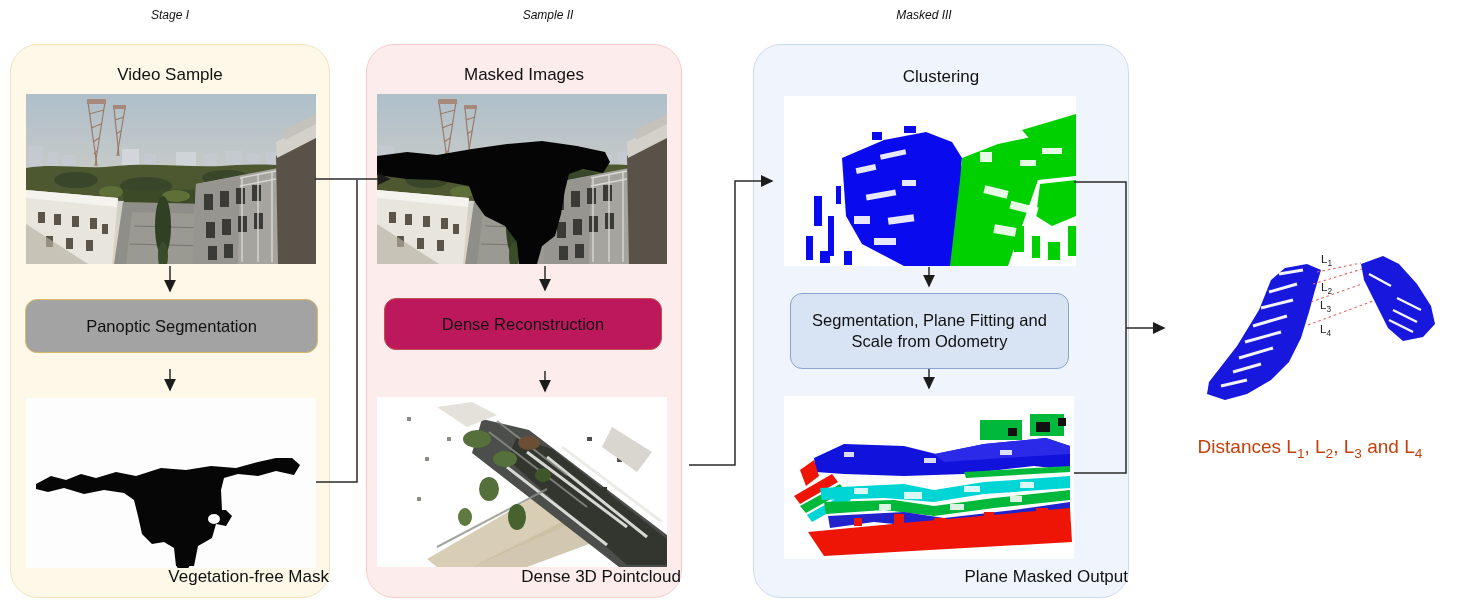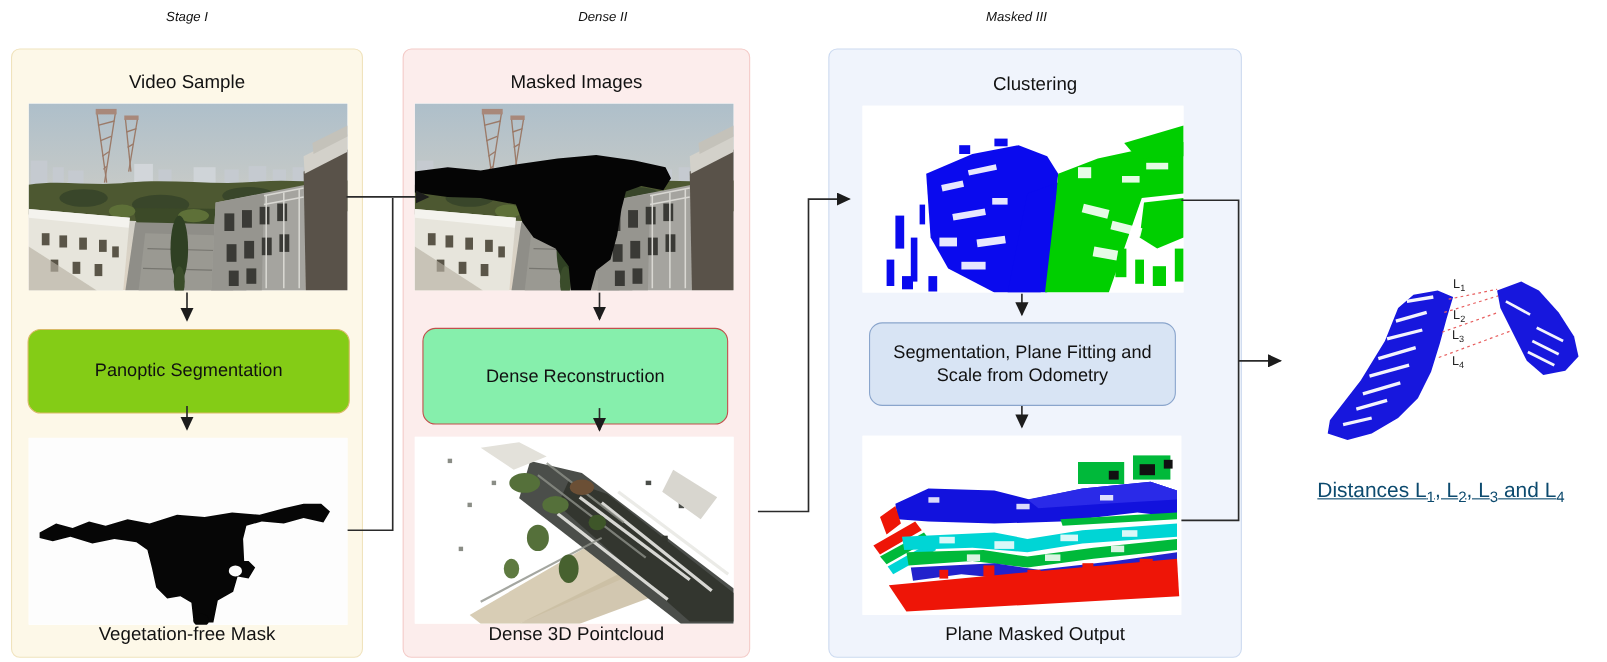"Dense II" div.stage-title { text: Dense -> Sample }
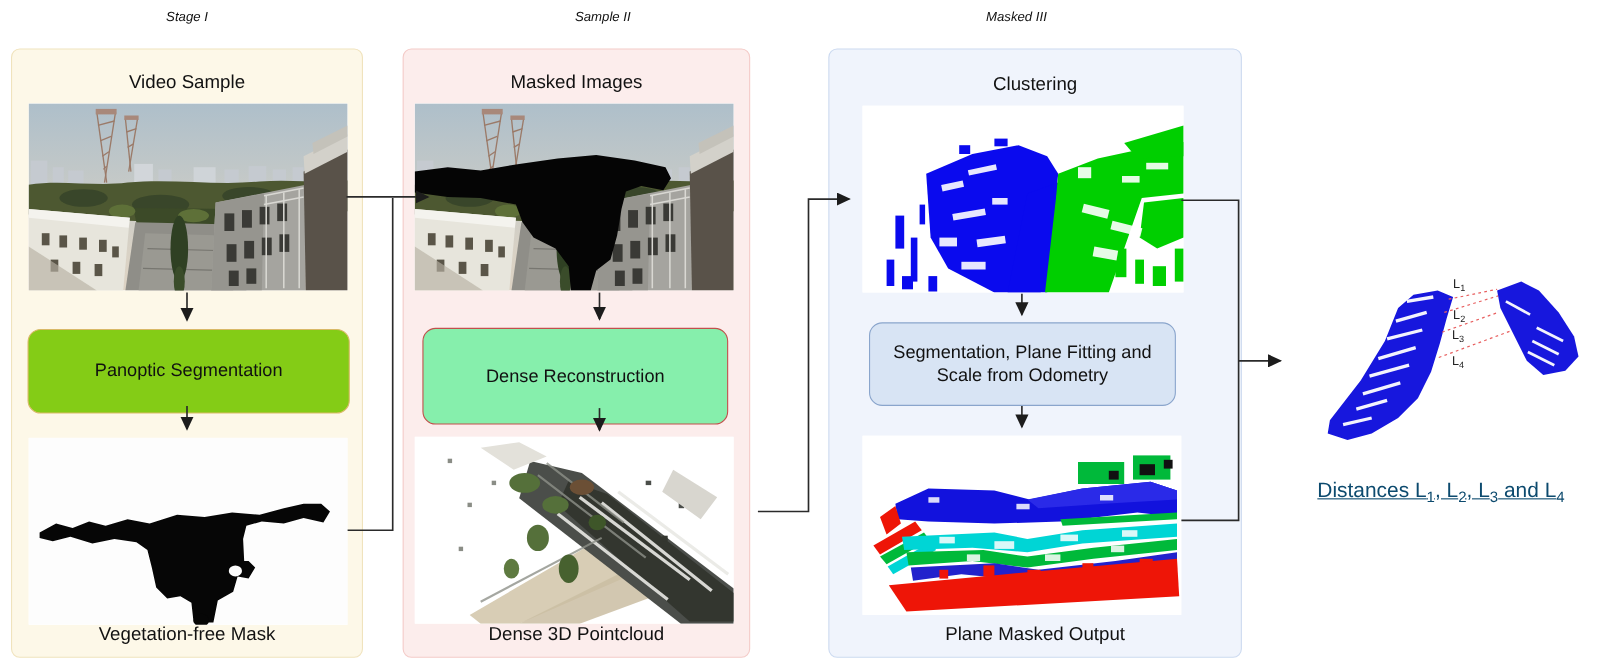"Video Sample" .panel { border-radius: 8px -> 28px }
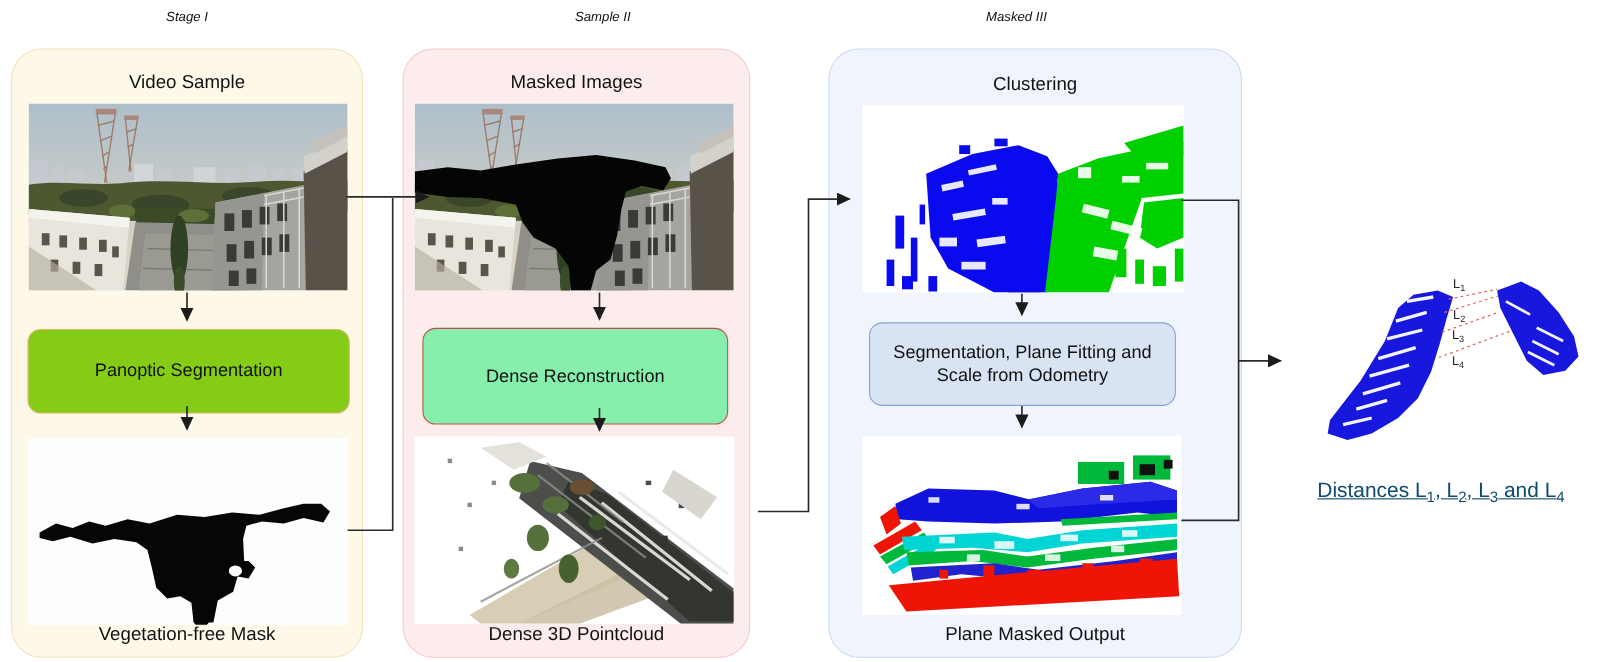"Panoptic Segmentation" .proc.p1 { background: #84cc16 -> #a3a3a3; height: 77px -> 54px }
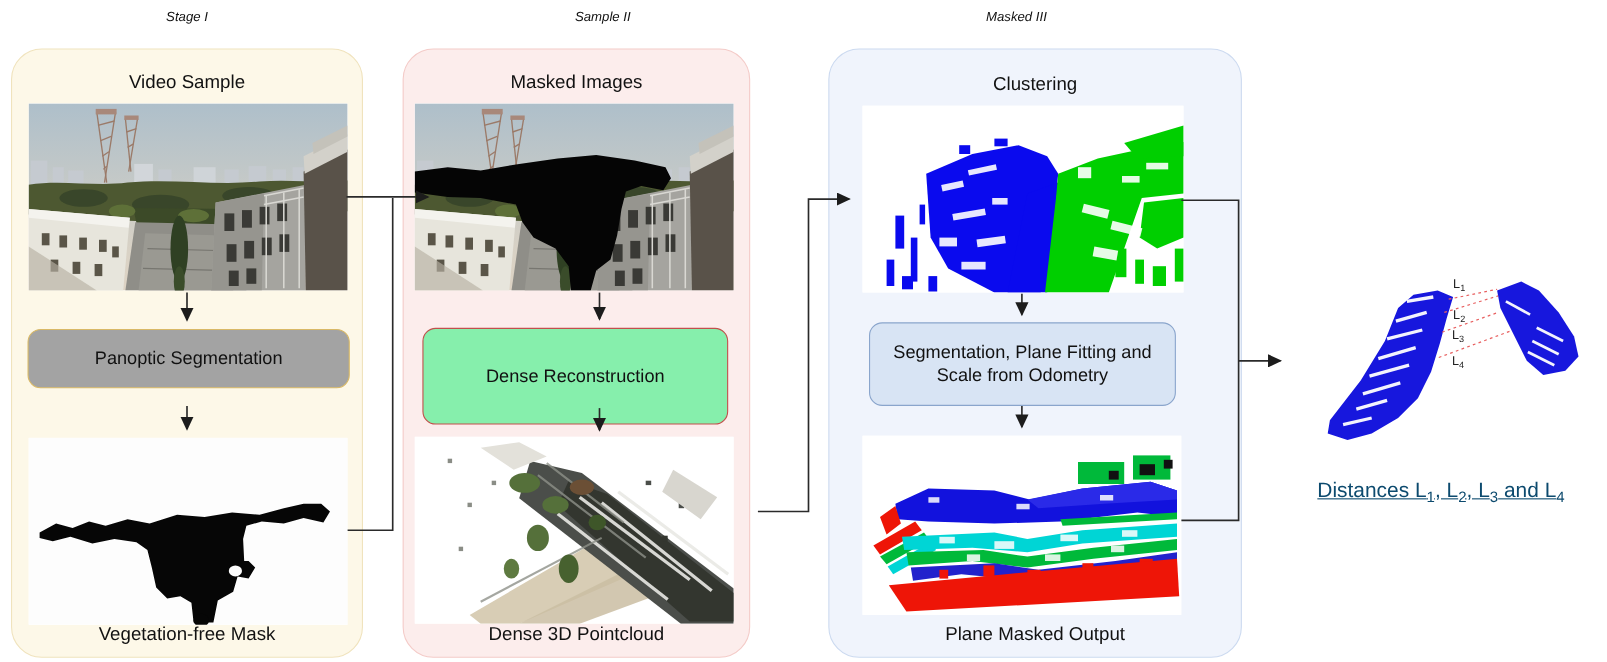"Dense Reconstruction" .proc.p2 { background: #86efac -> #be185d; height: 88px -> 52px }
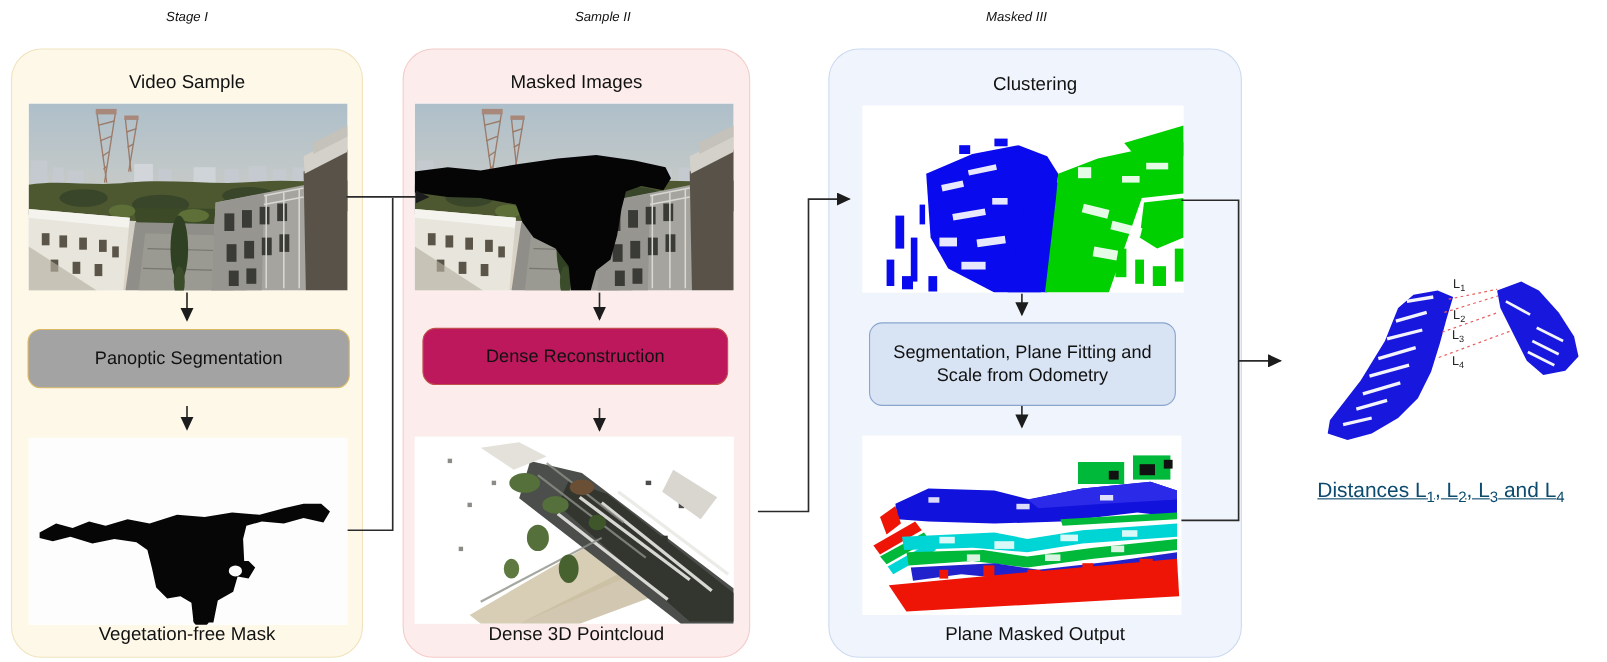"Distances L1, L2, L3 and" .caption { color: #0c4a6e -> #c2410c; text-decoration: underline -> none }
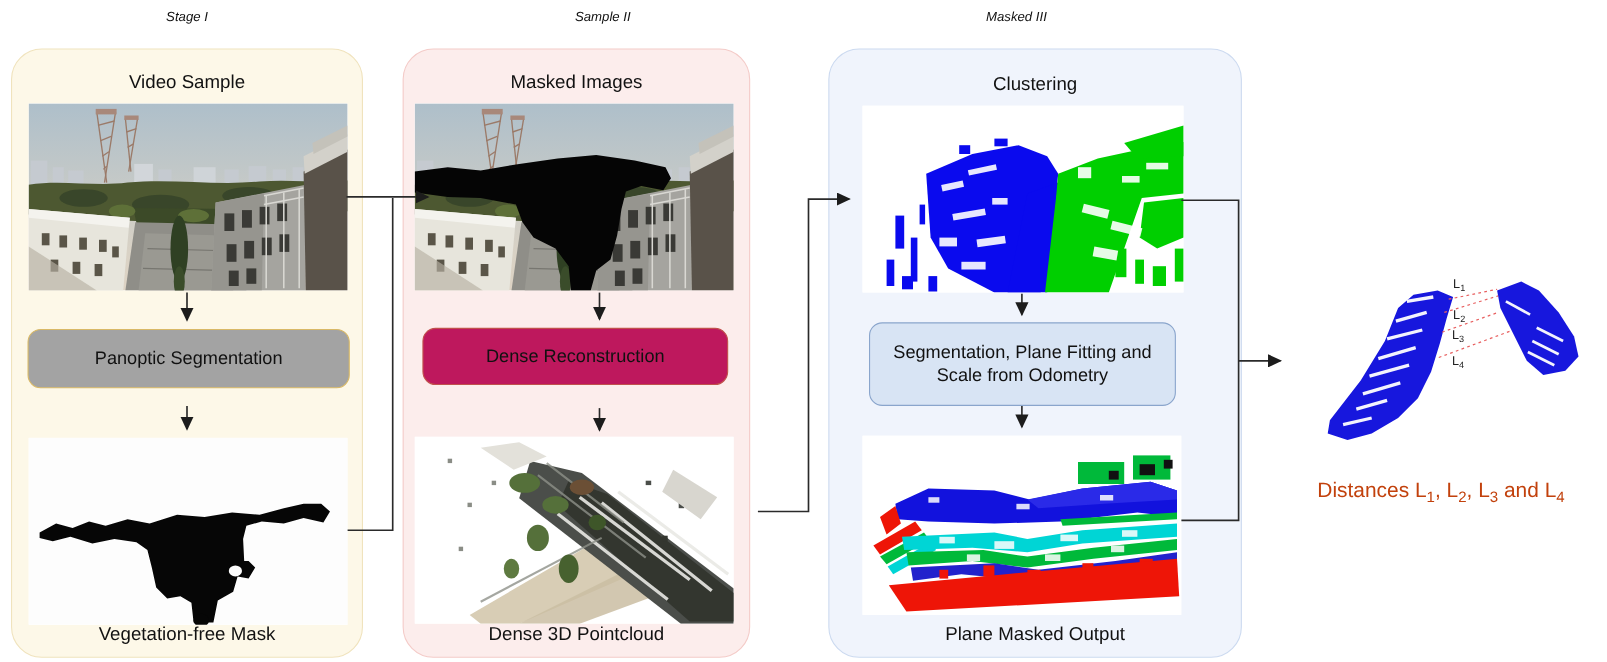"Vegetation-free Mask" .panel-footer { text-align: center -> right }
